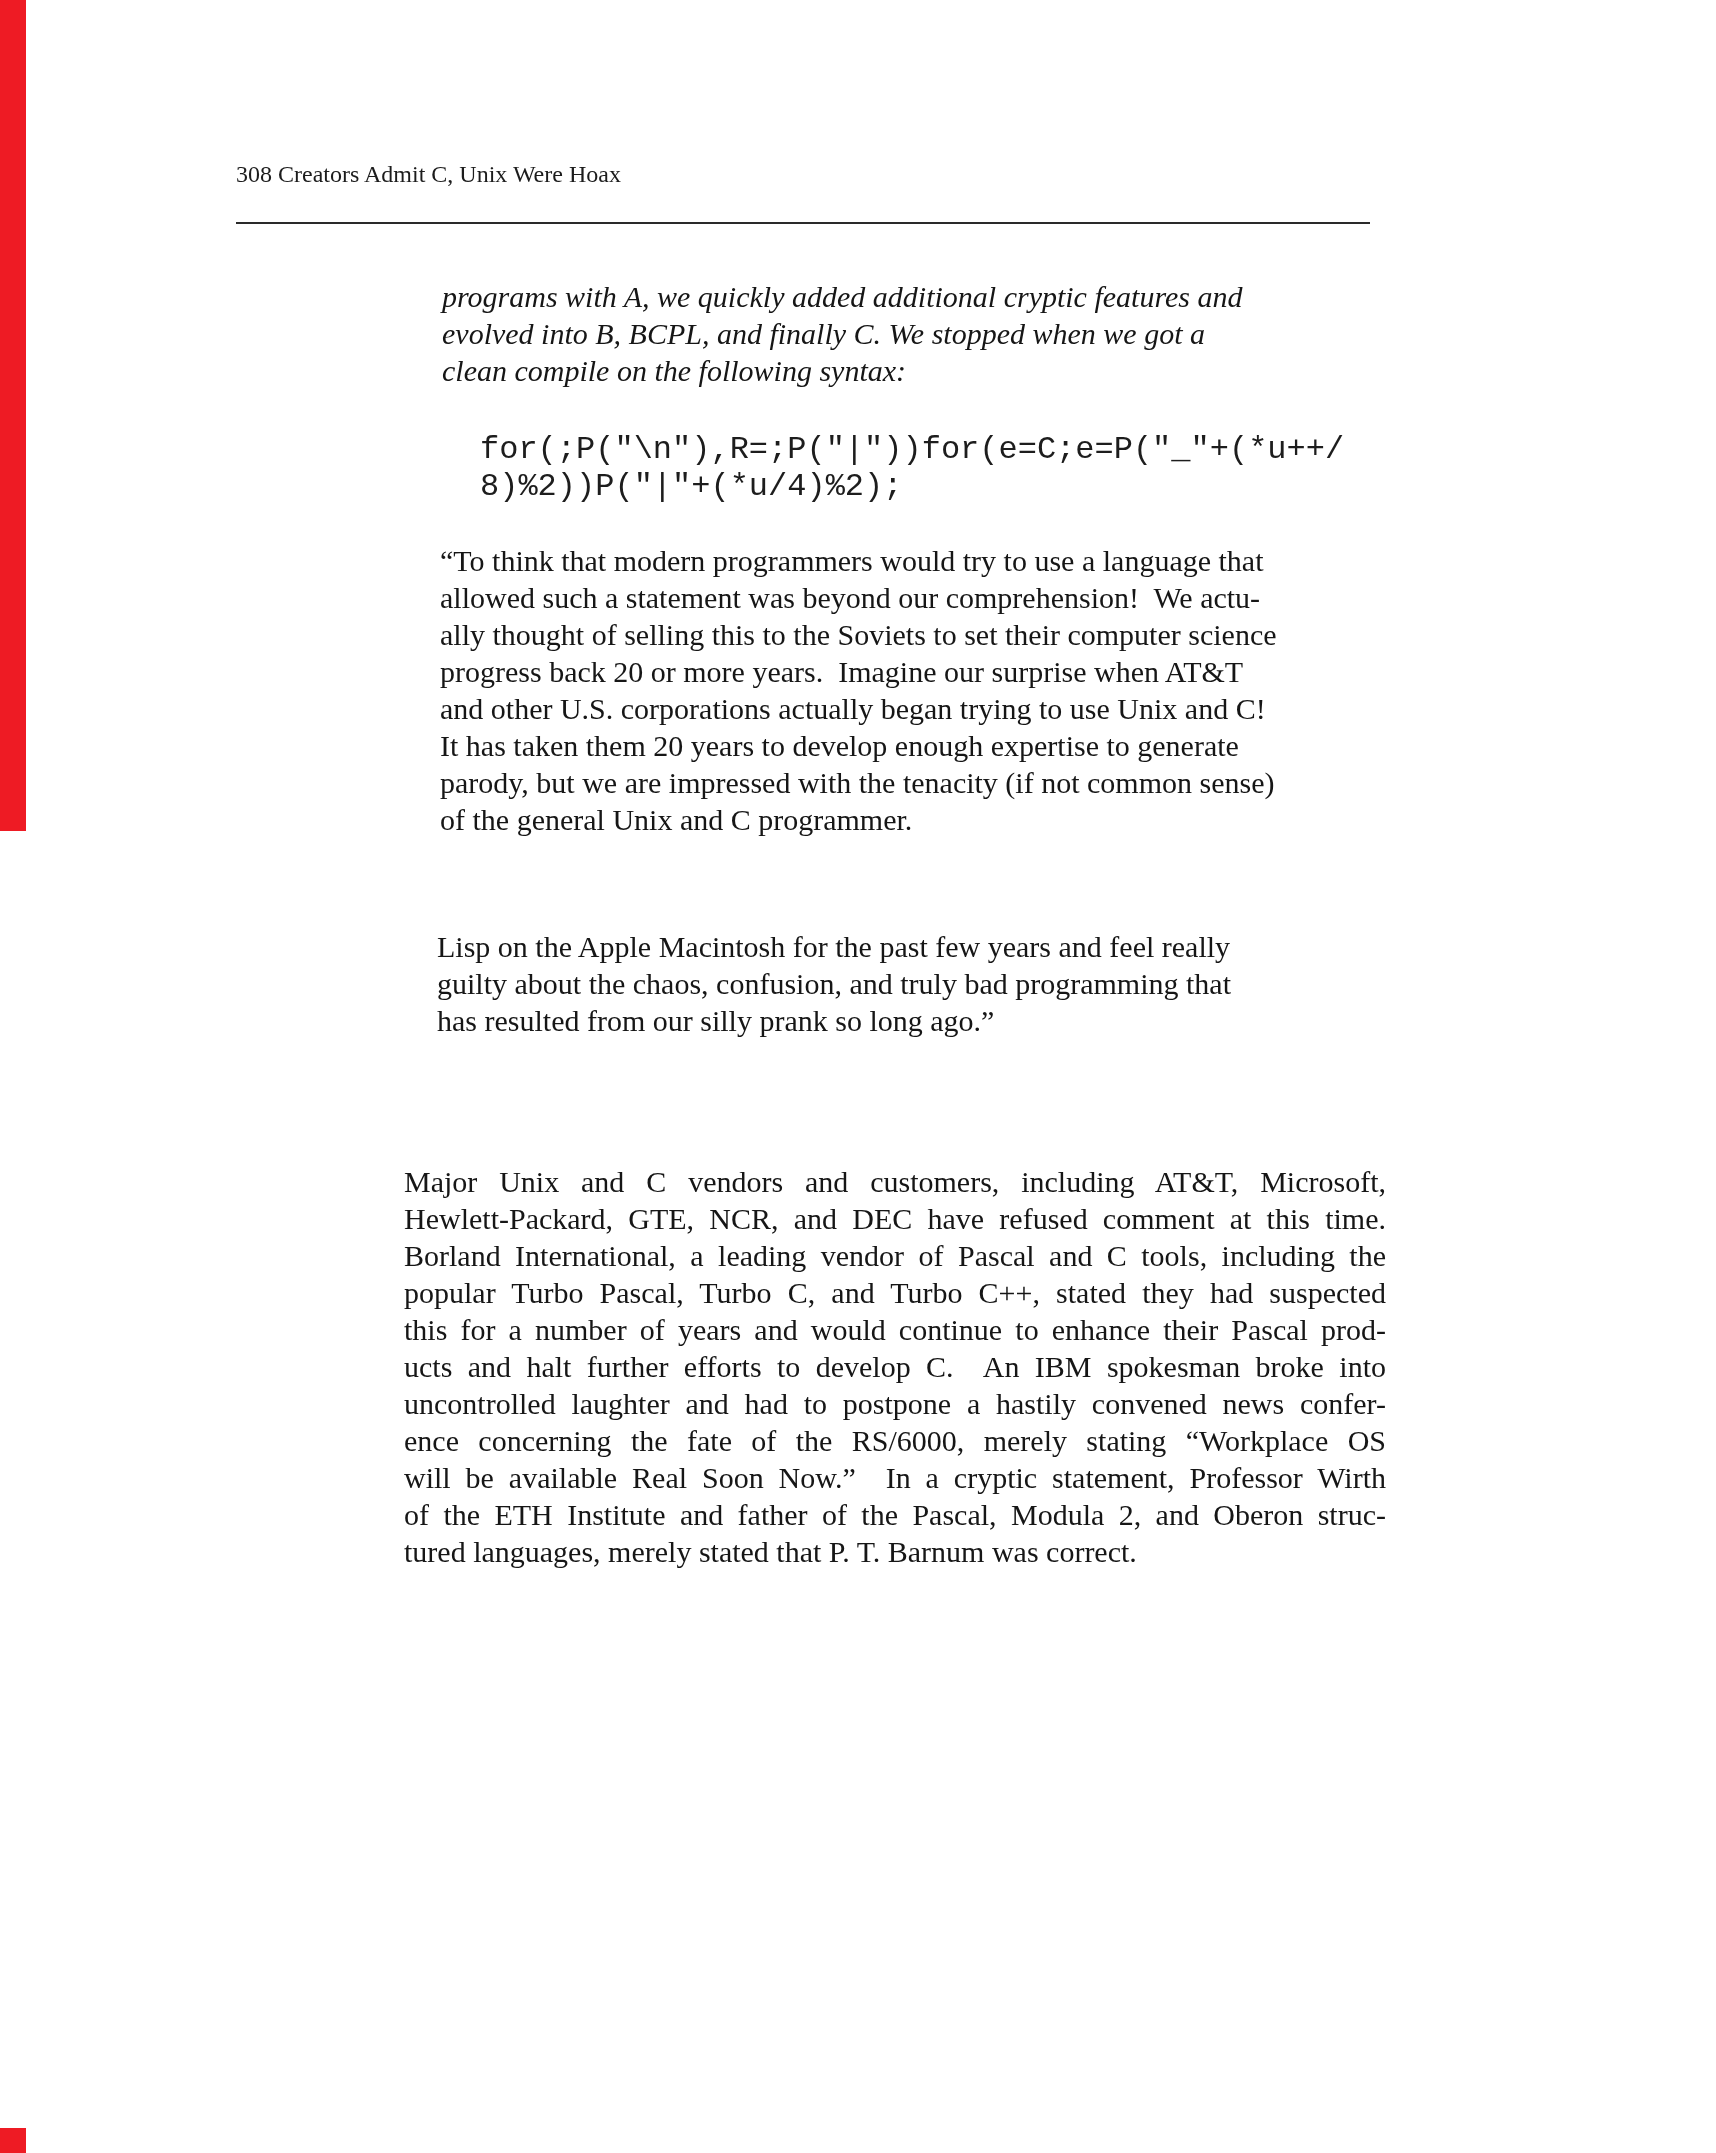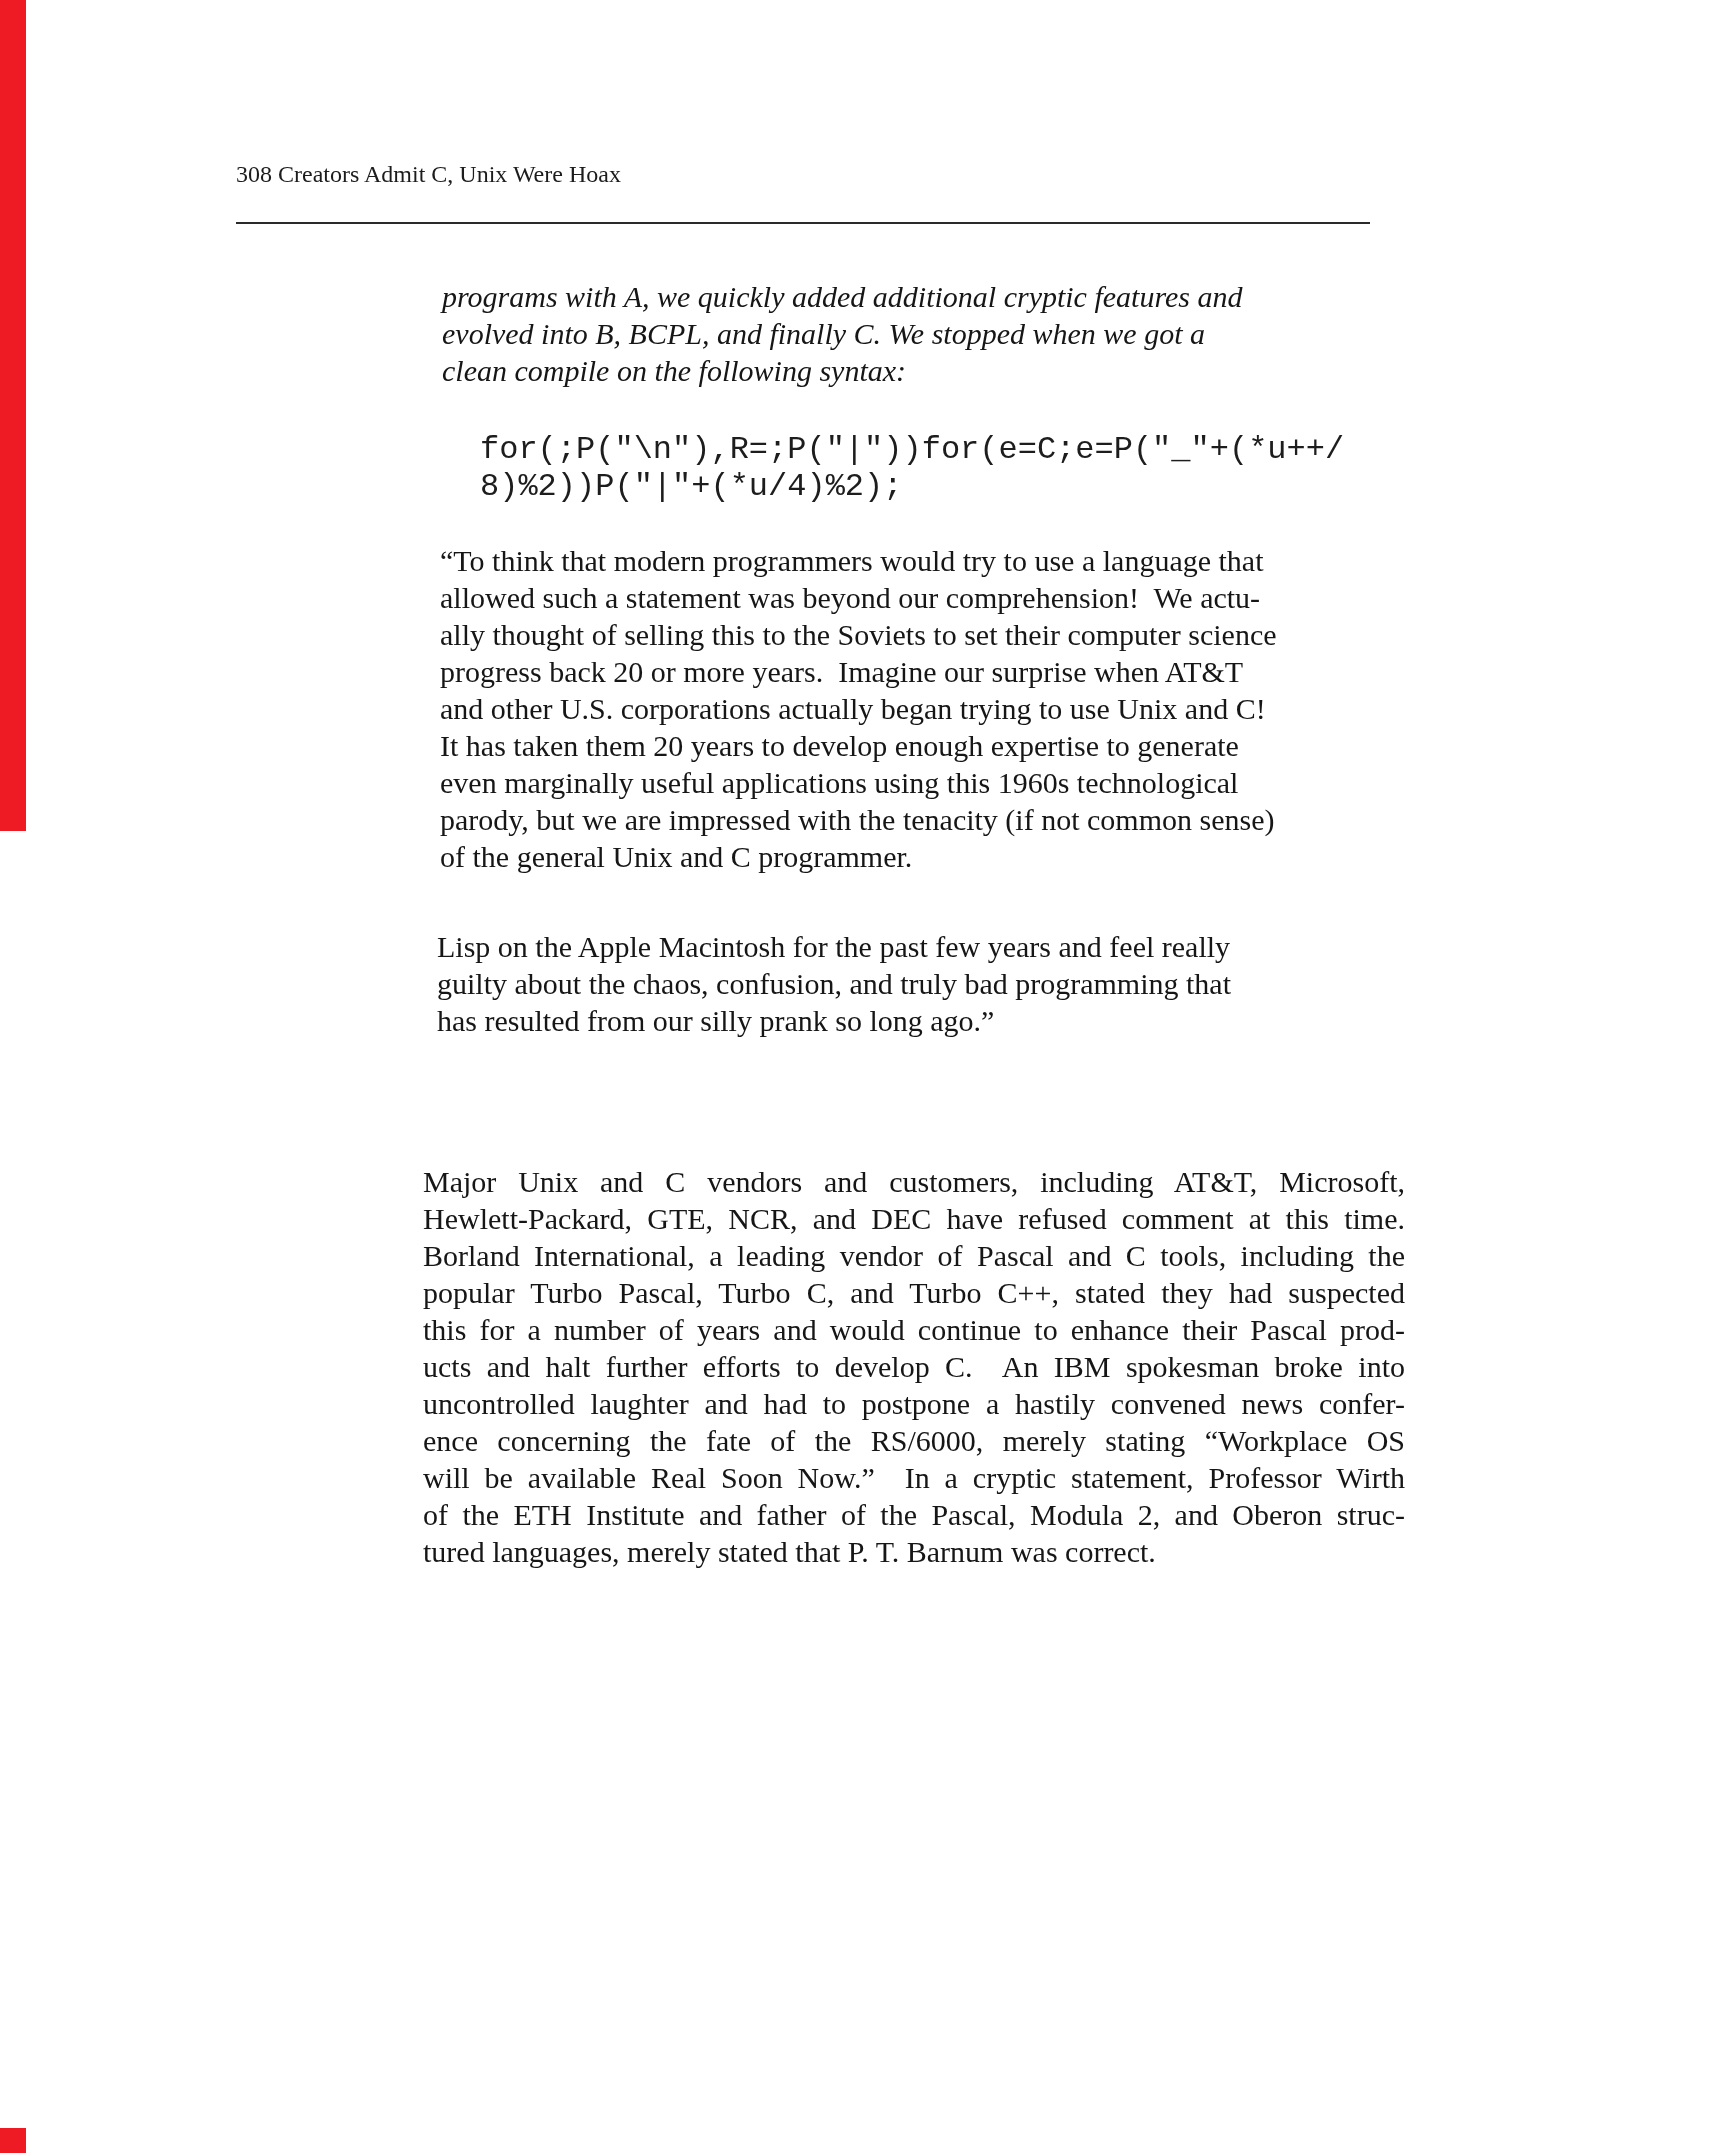"even marginally useful applications" div.line { html: <div>even marginally useful applications using this 1960s technological</div> -> none }
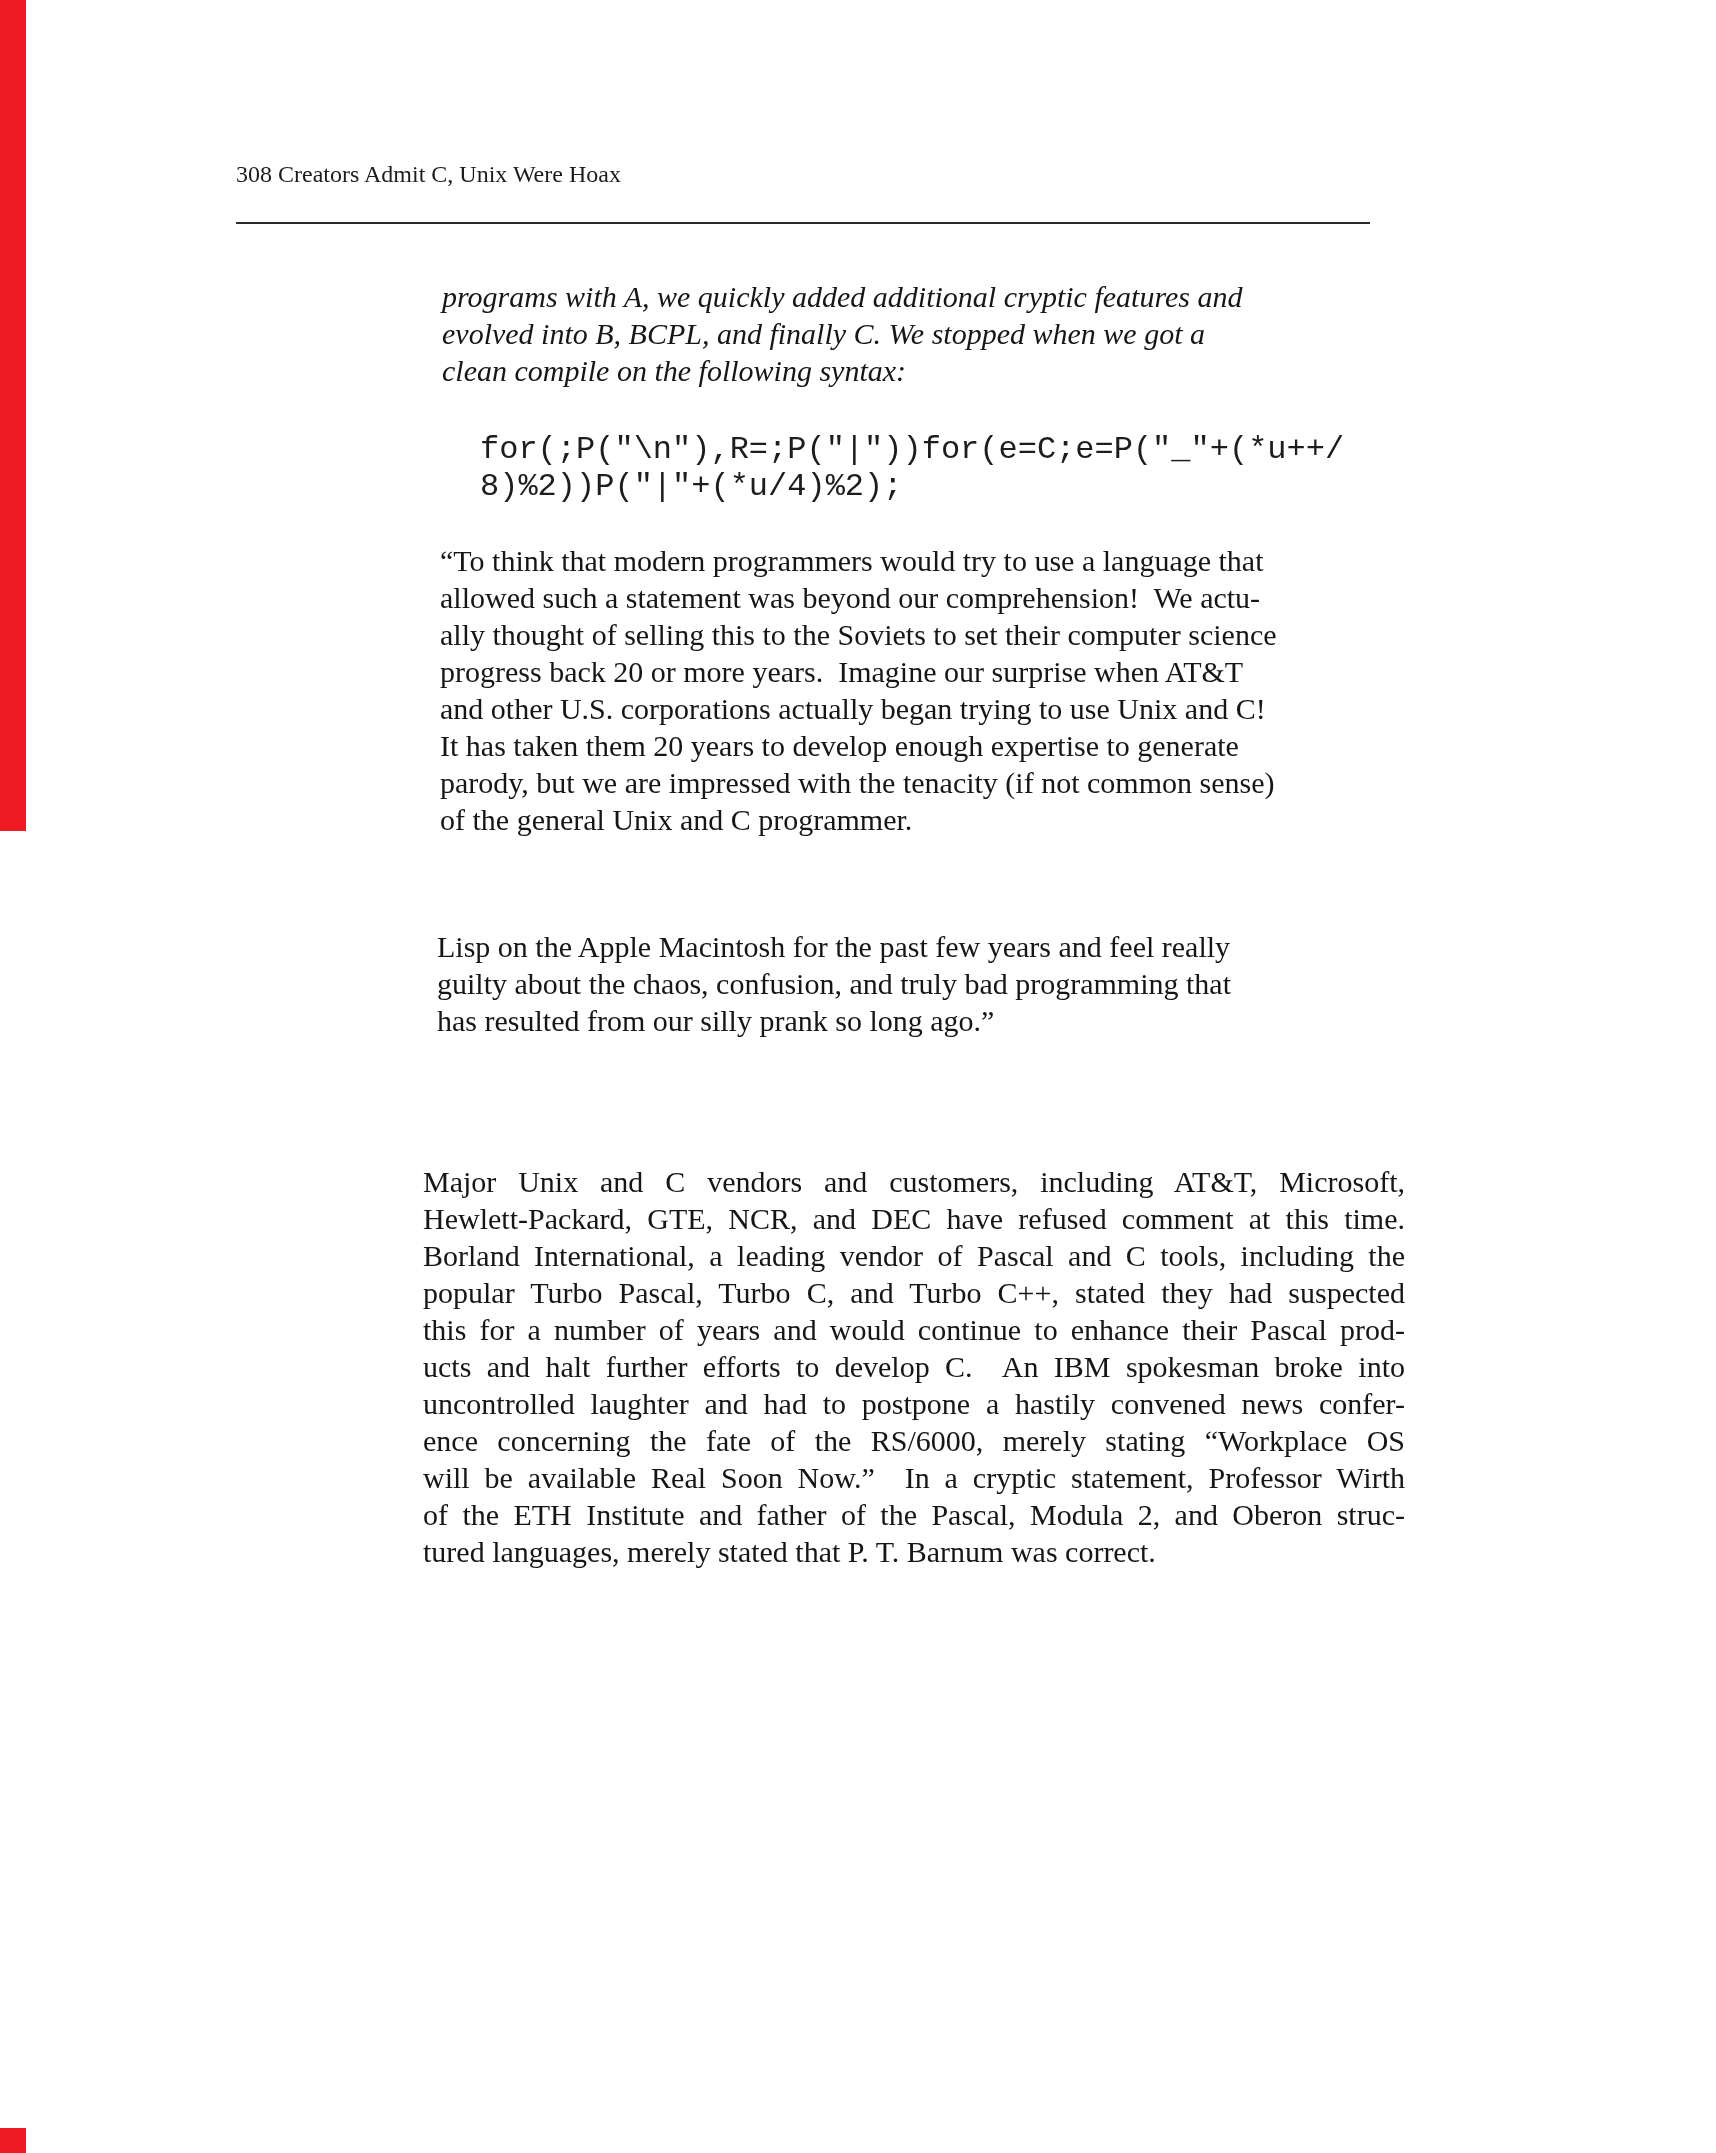"Major Unix and C vendors" .para-main { left: 423px -> 404px }
